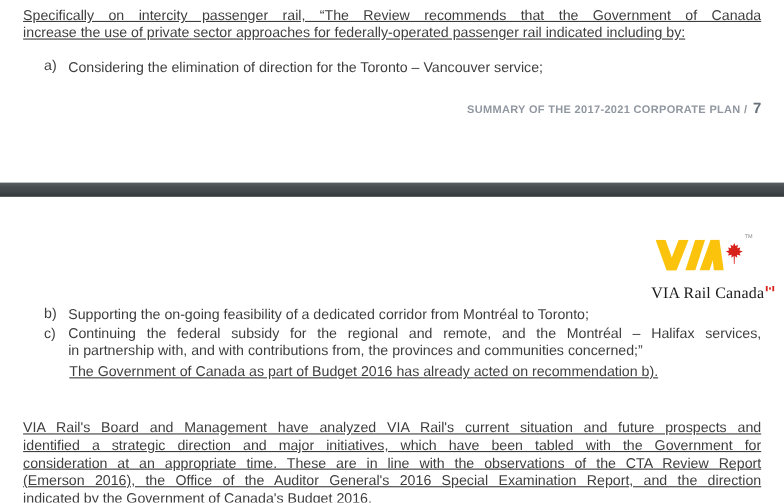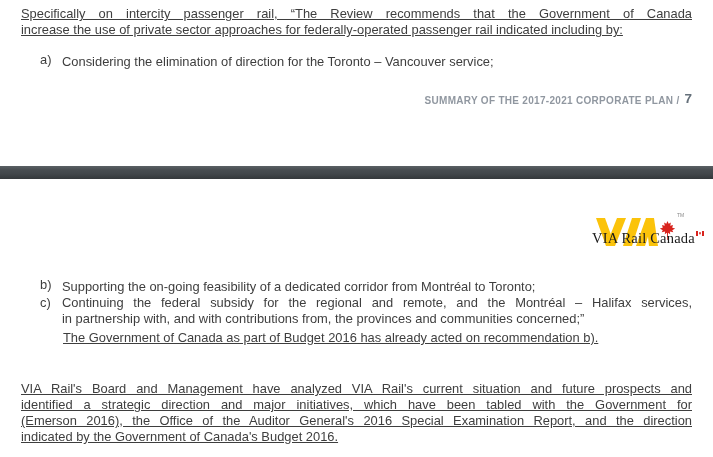"VIA Rail Canada" .wordmark-row { top: 16px -> 45px }
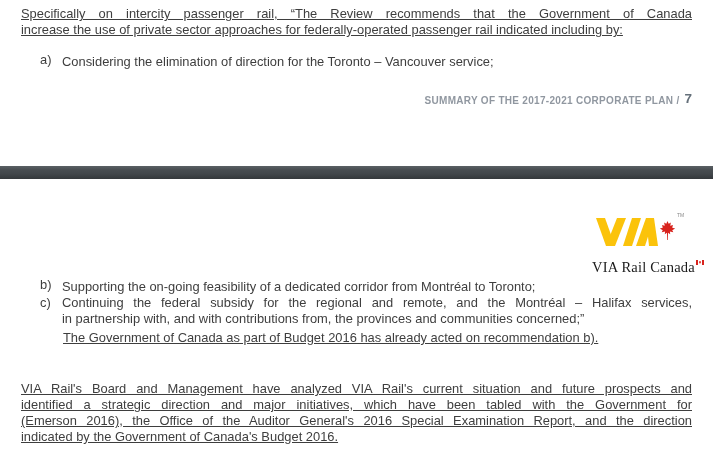"consideration at an appropriate time." div.tline { html: none -> <div>consideration at an appropriate time. These are in line with the observations of the CTA Review Report</div> }
